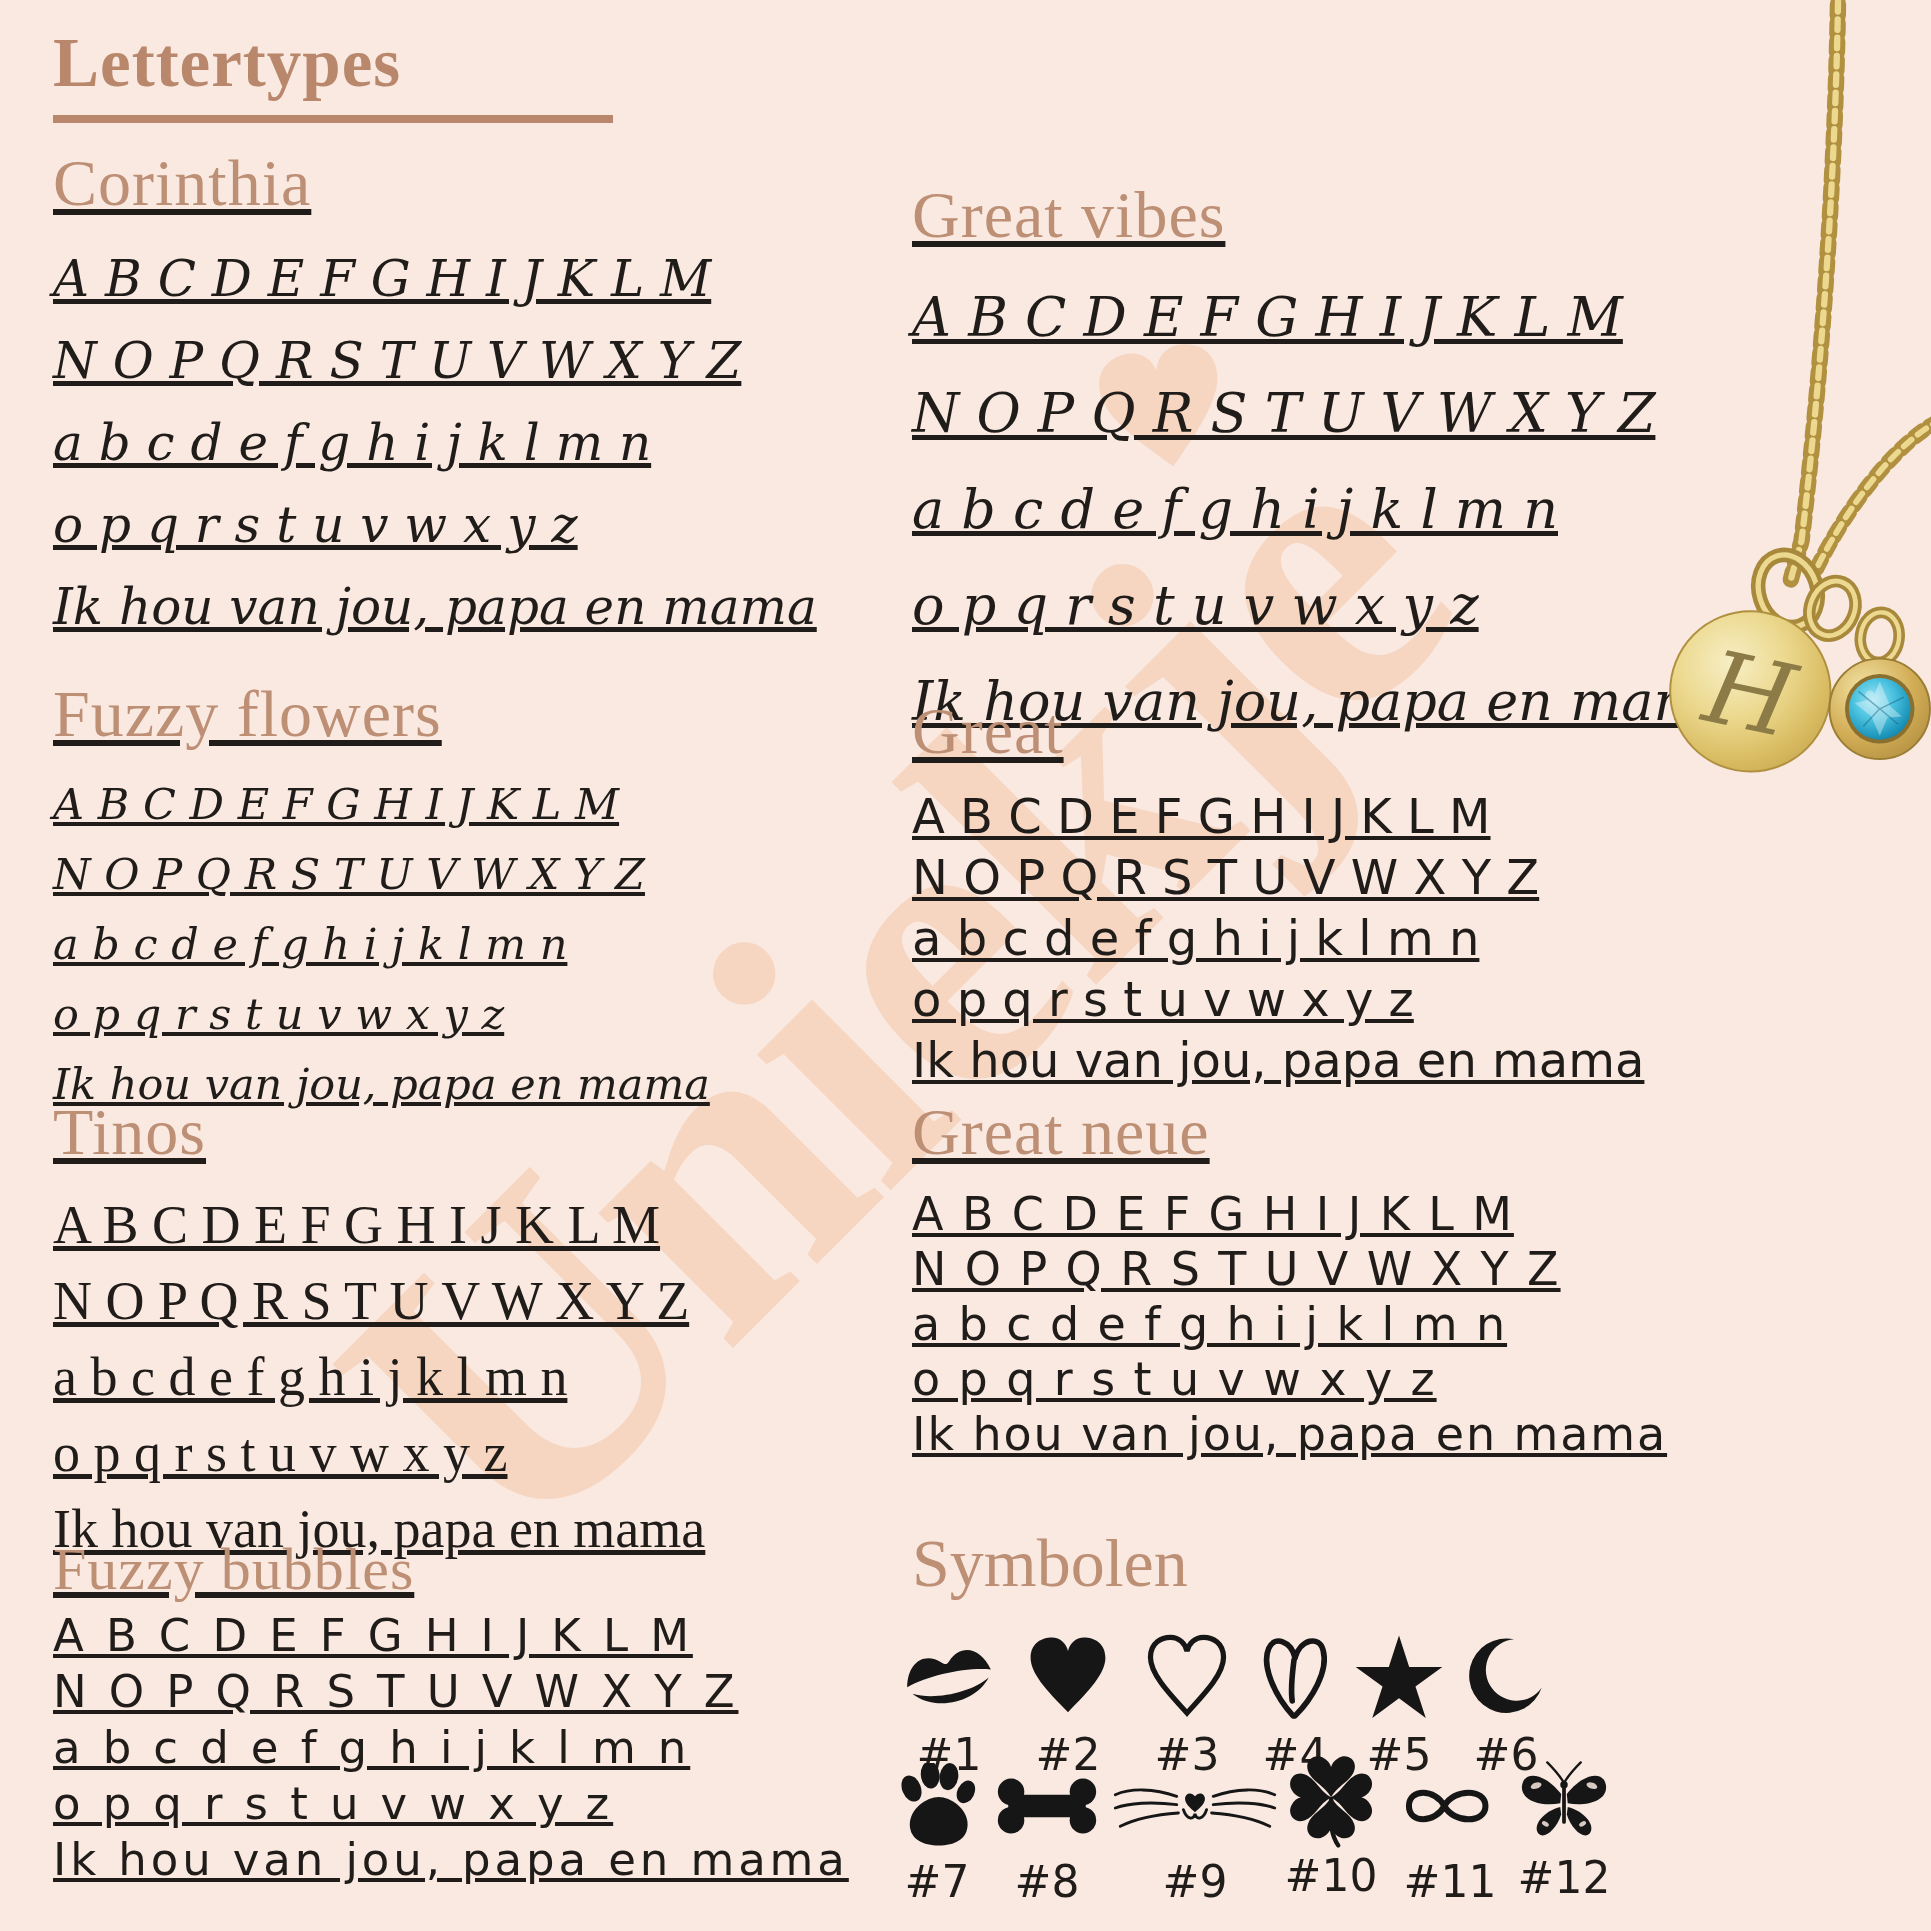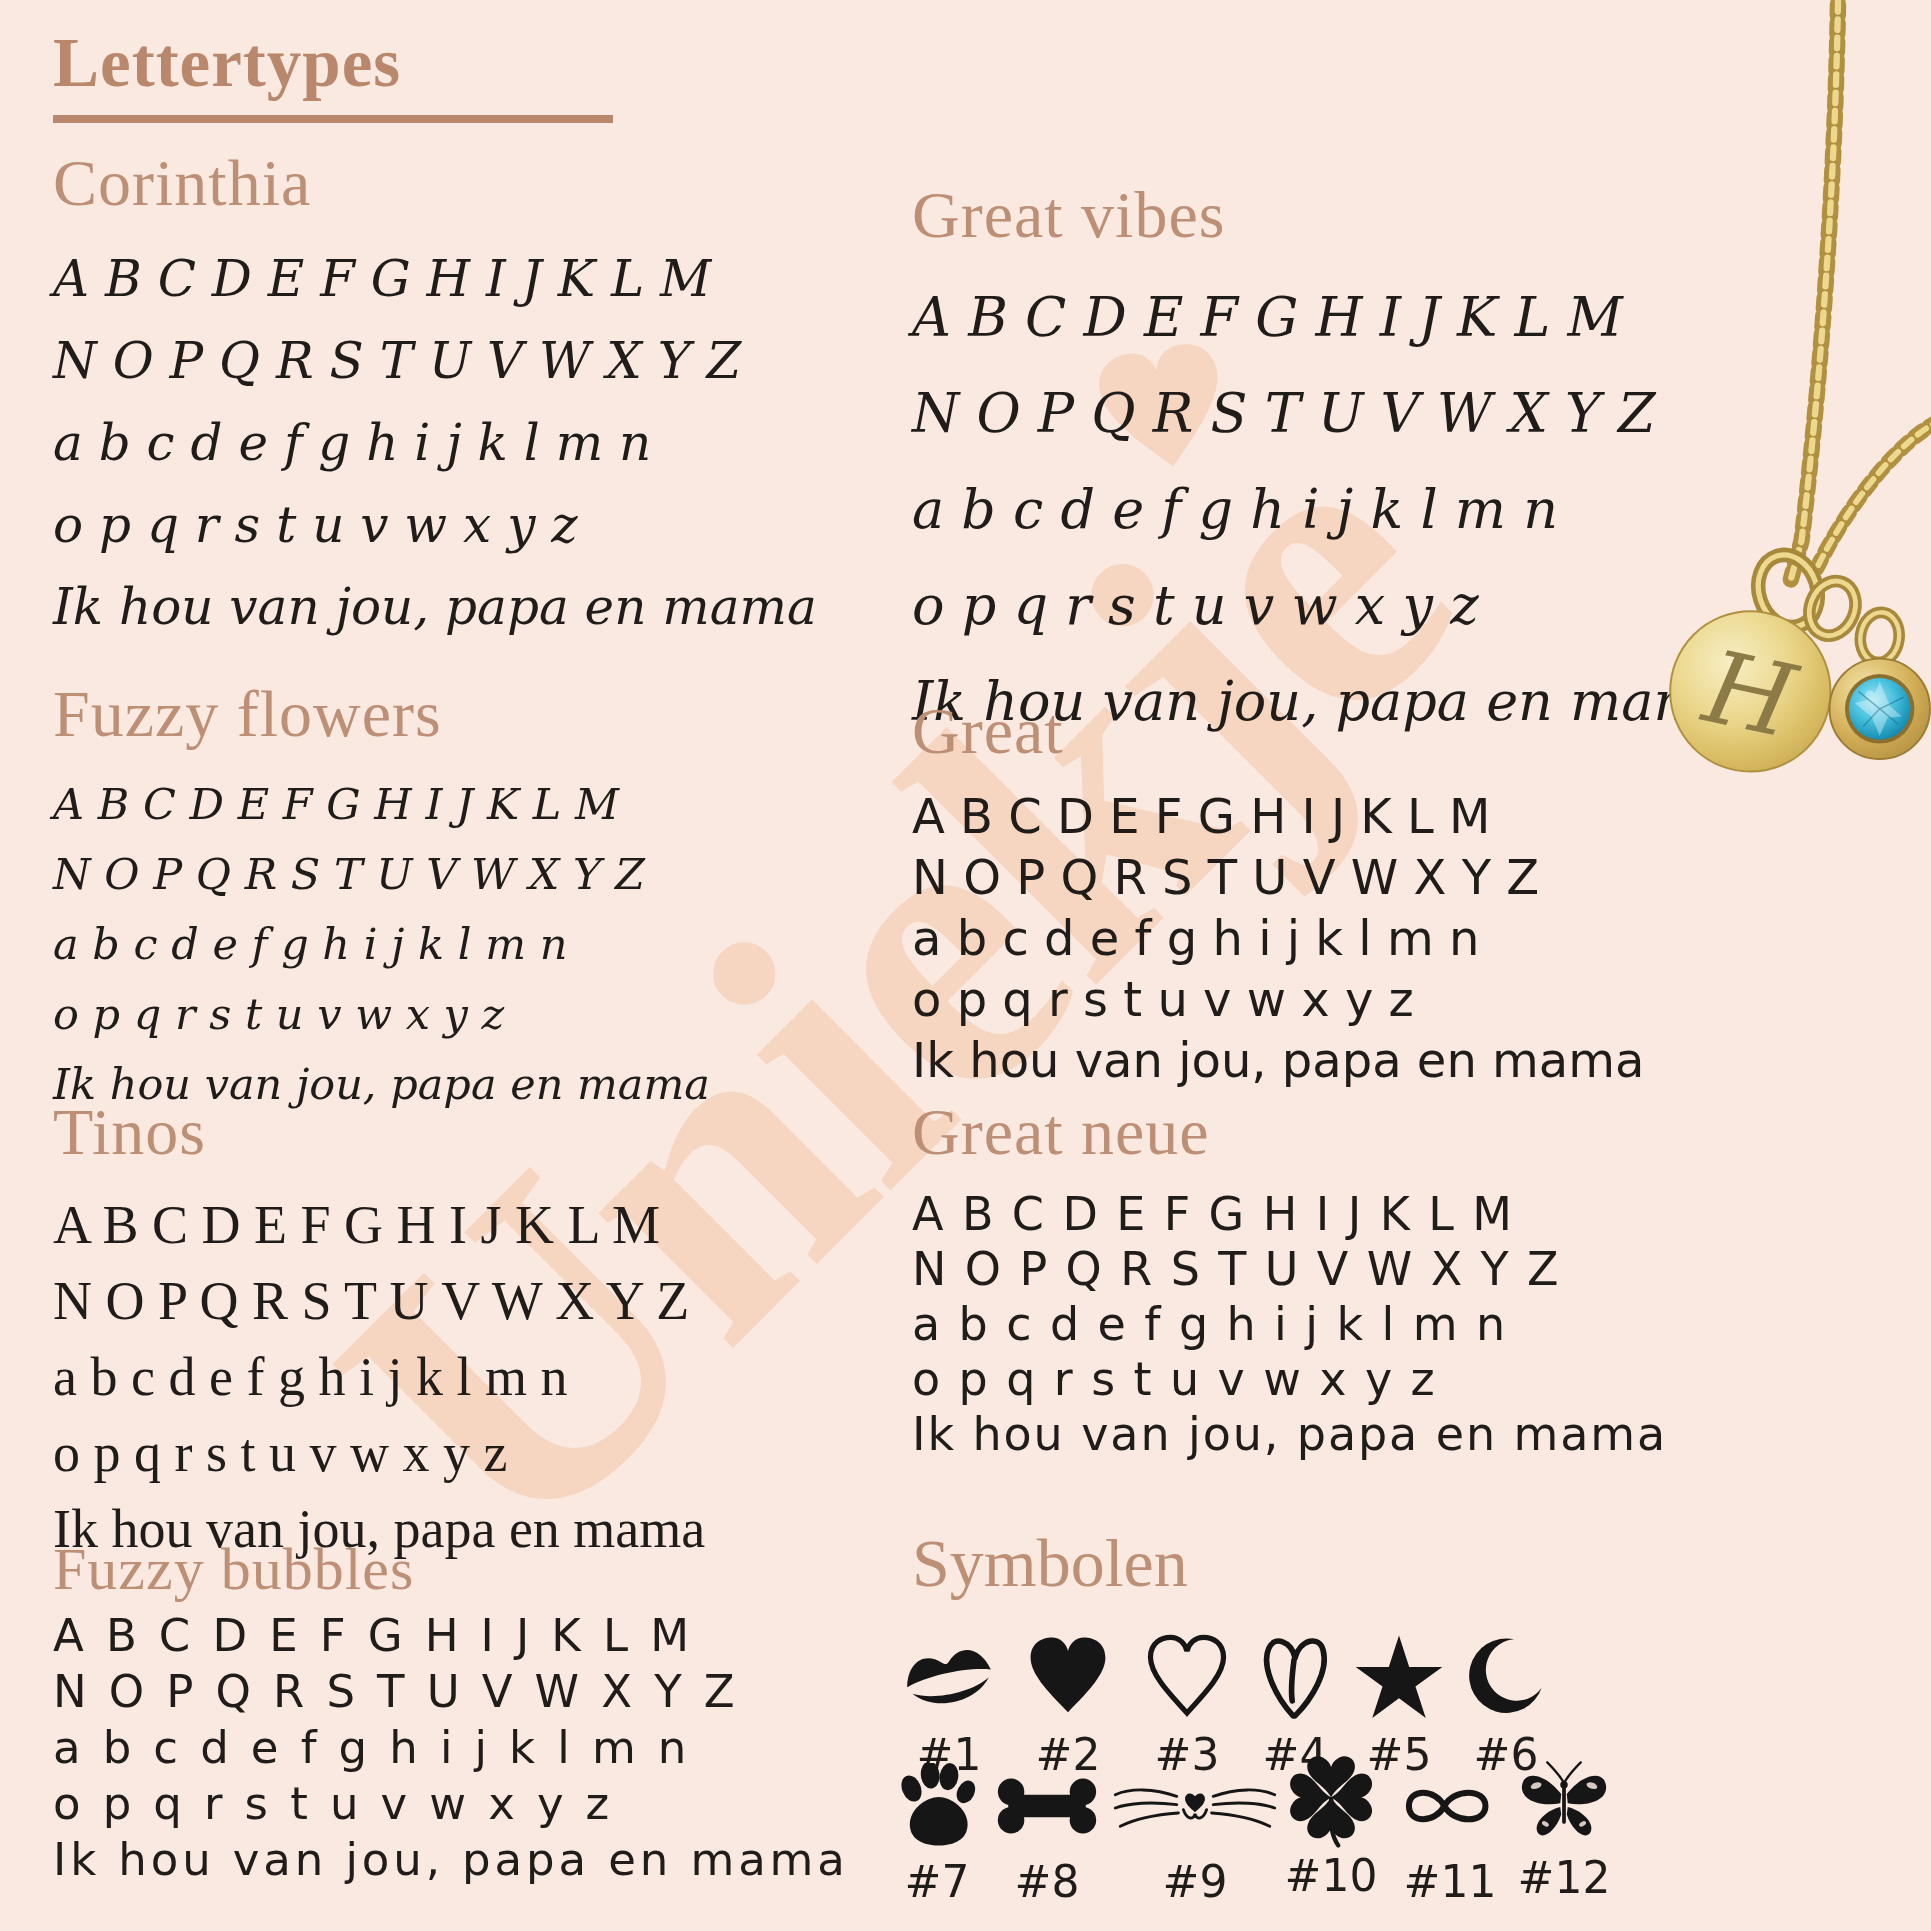"Corinthia" .font-block { text-decoration: none -> underline }
